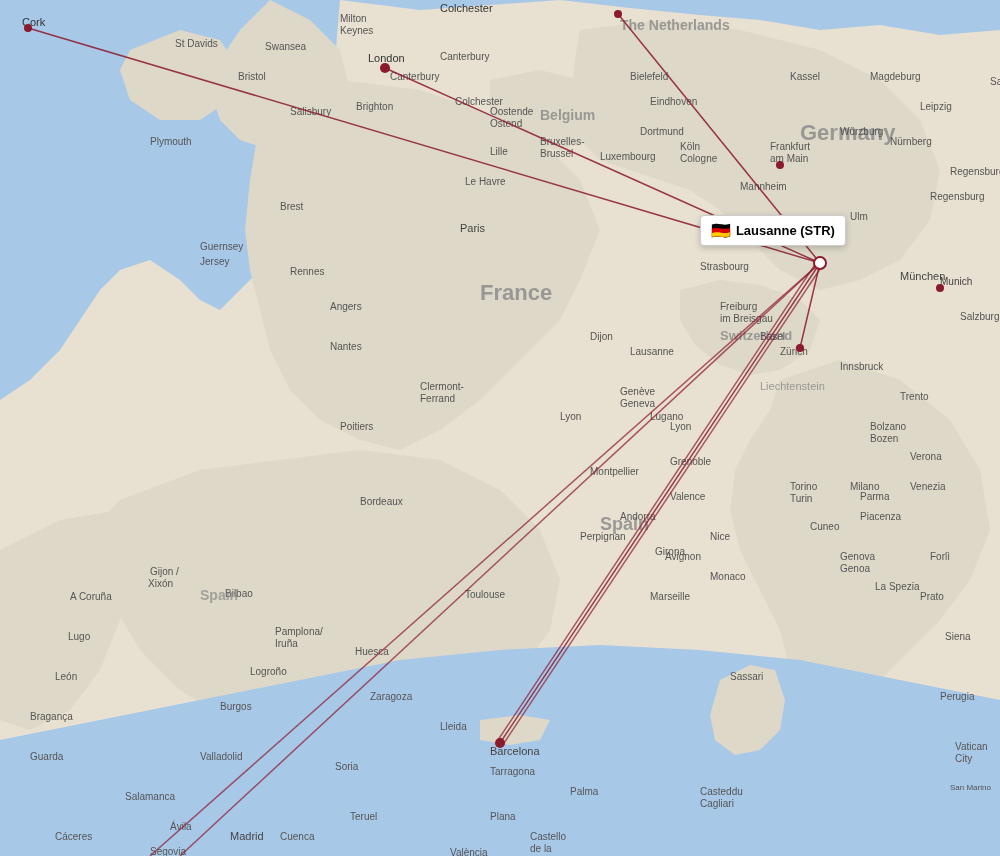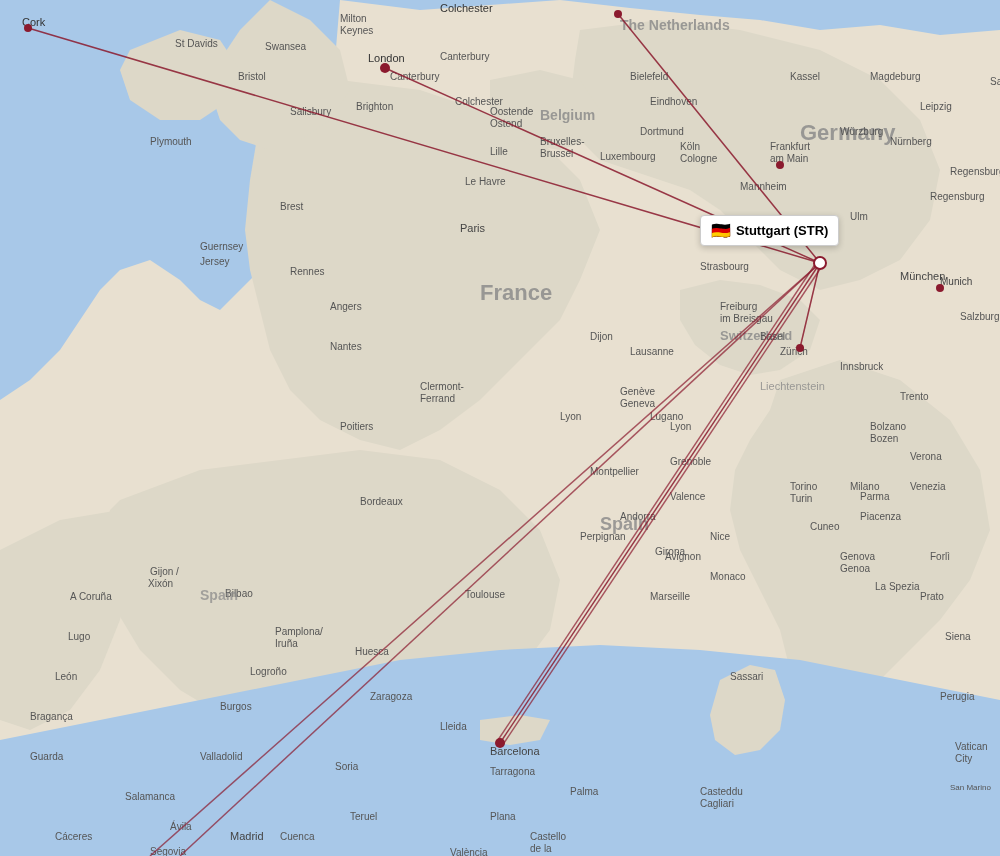"Stuttgart (STR)" span { text: Stuttgart -> Lausanne }
